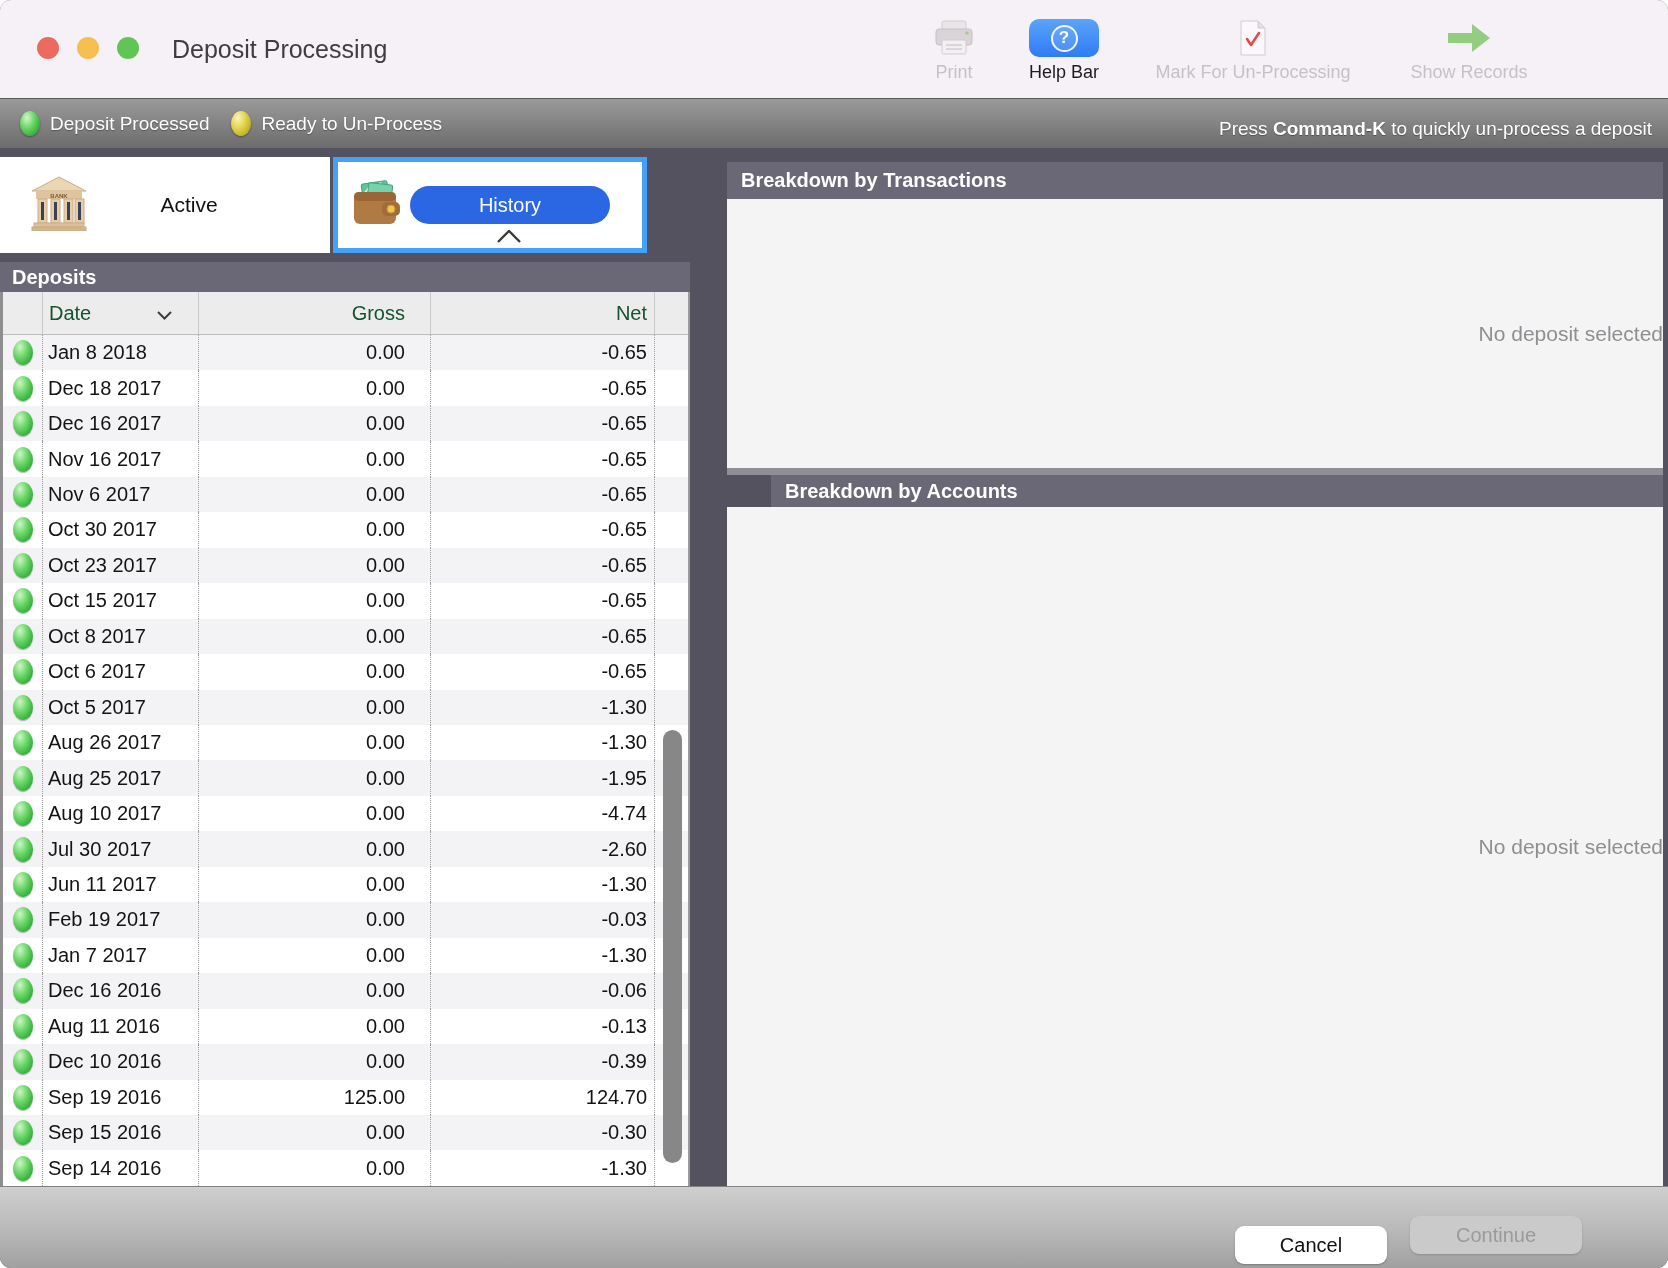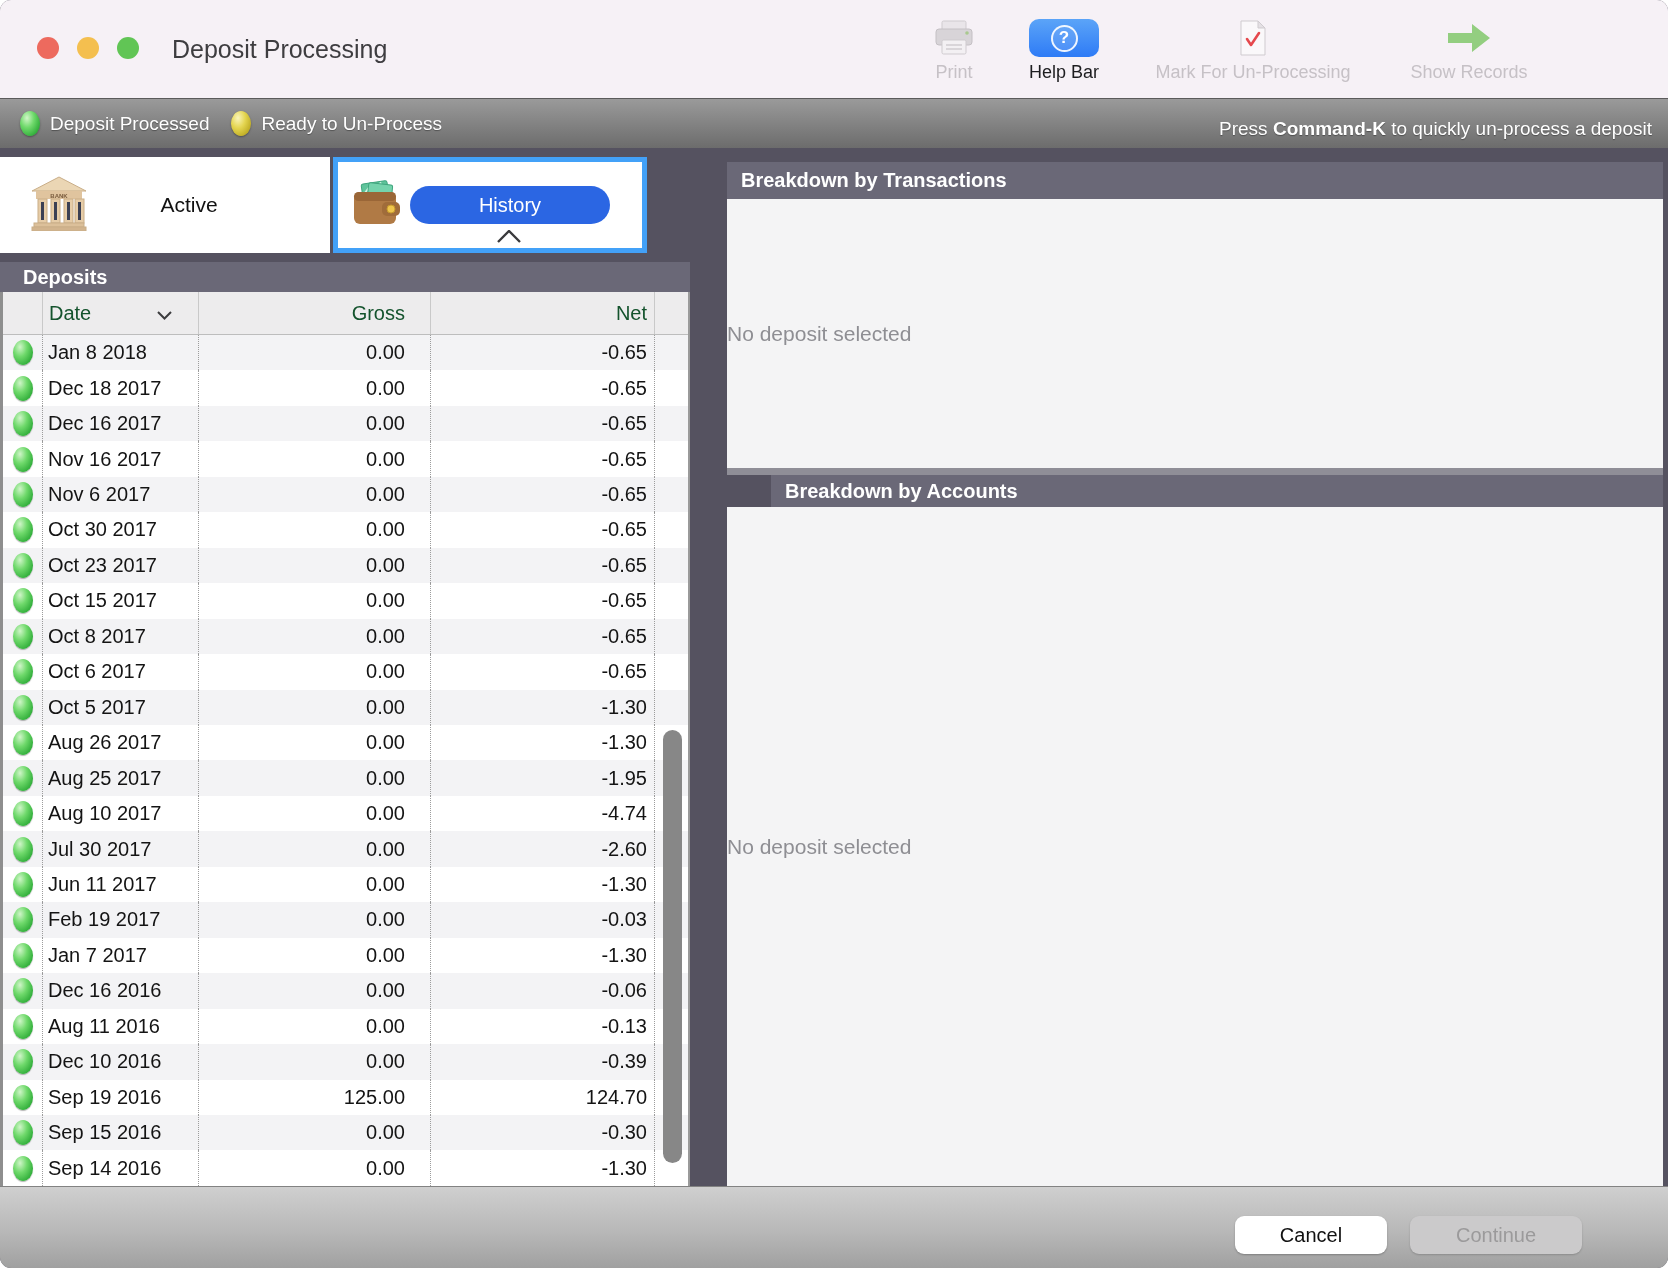"Deposits" .deposits-bar { padding-left: 23px -> 12px }
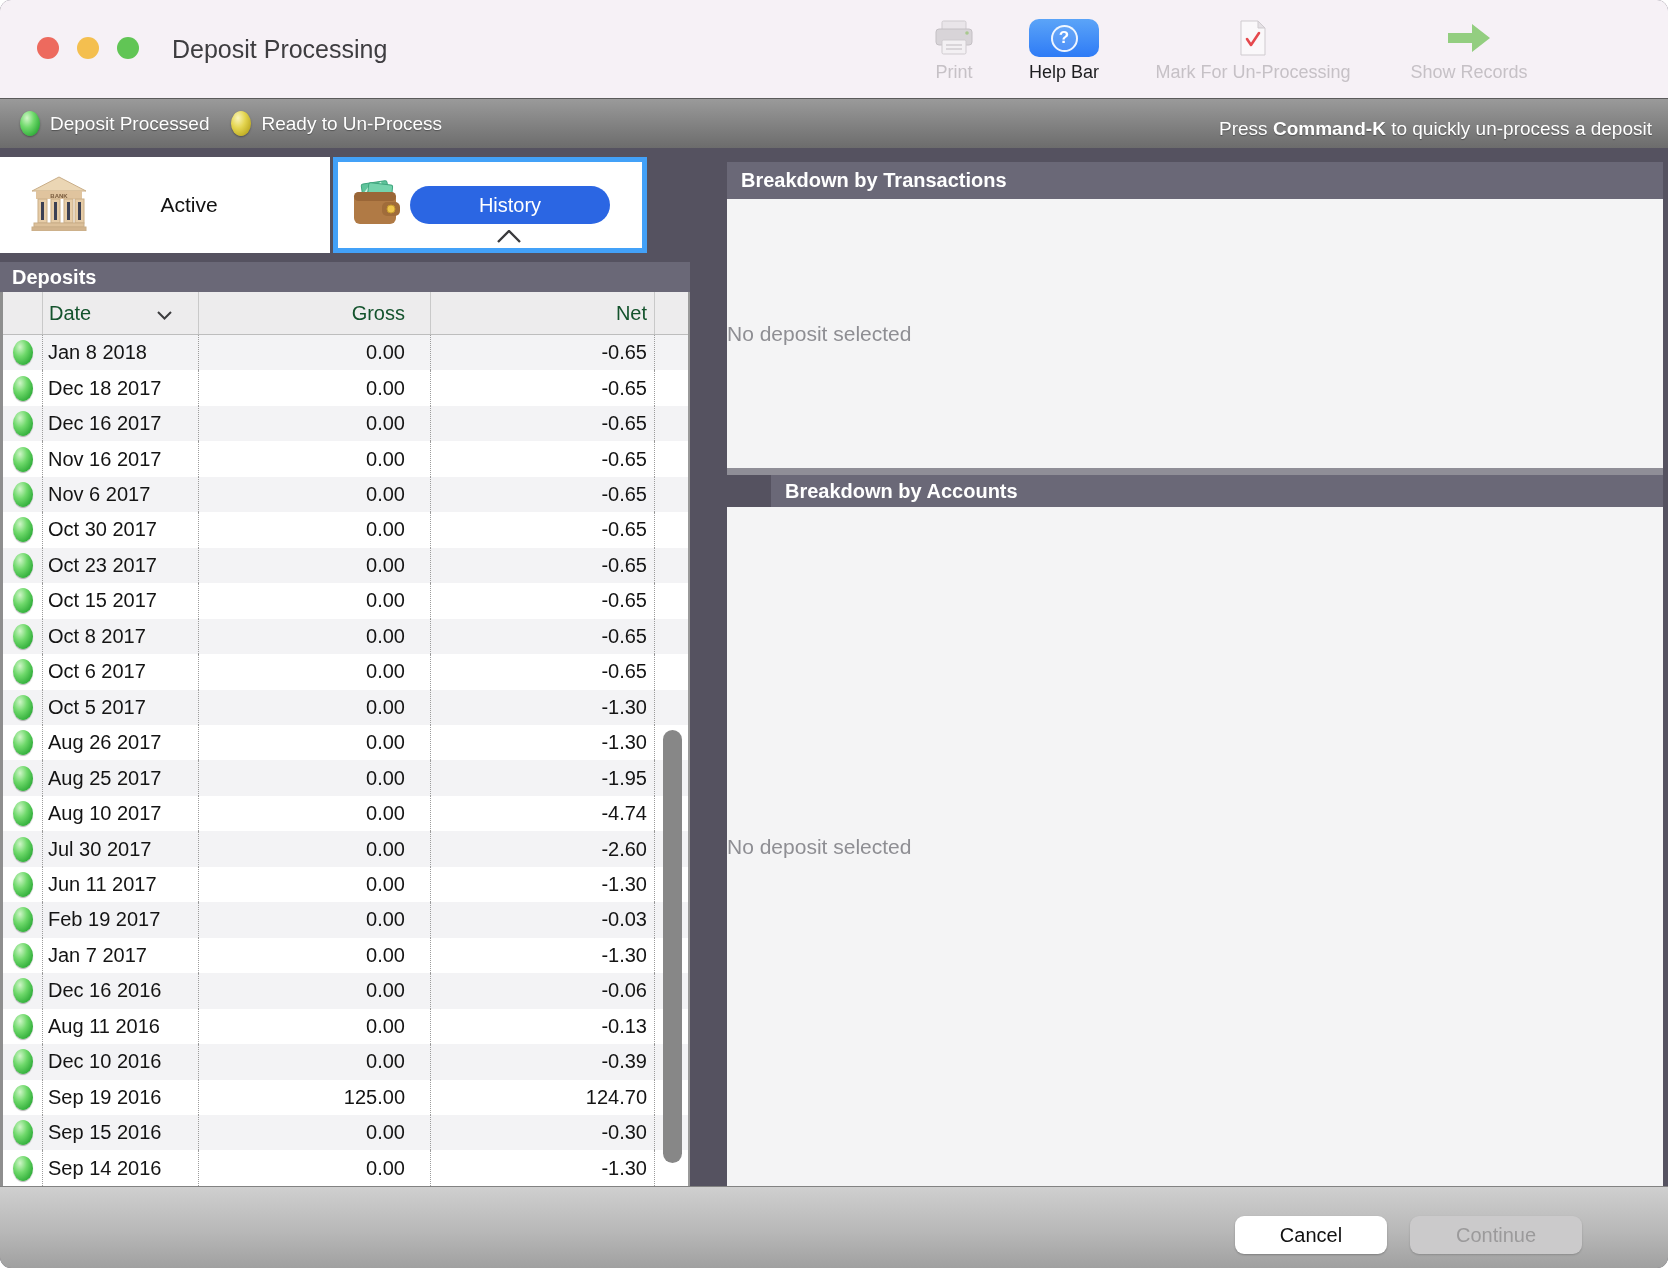"No deposit selected" .panel-body { justify-content: flex-start -> flex-end }
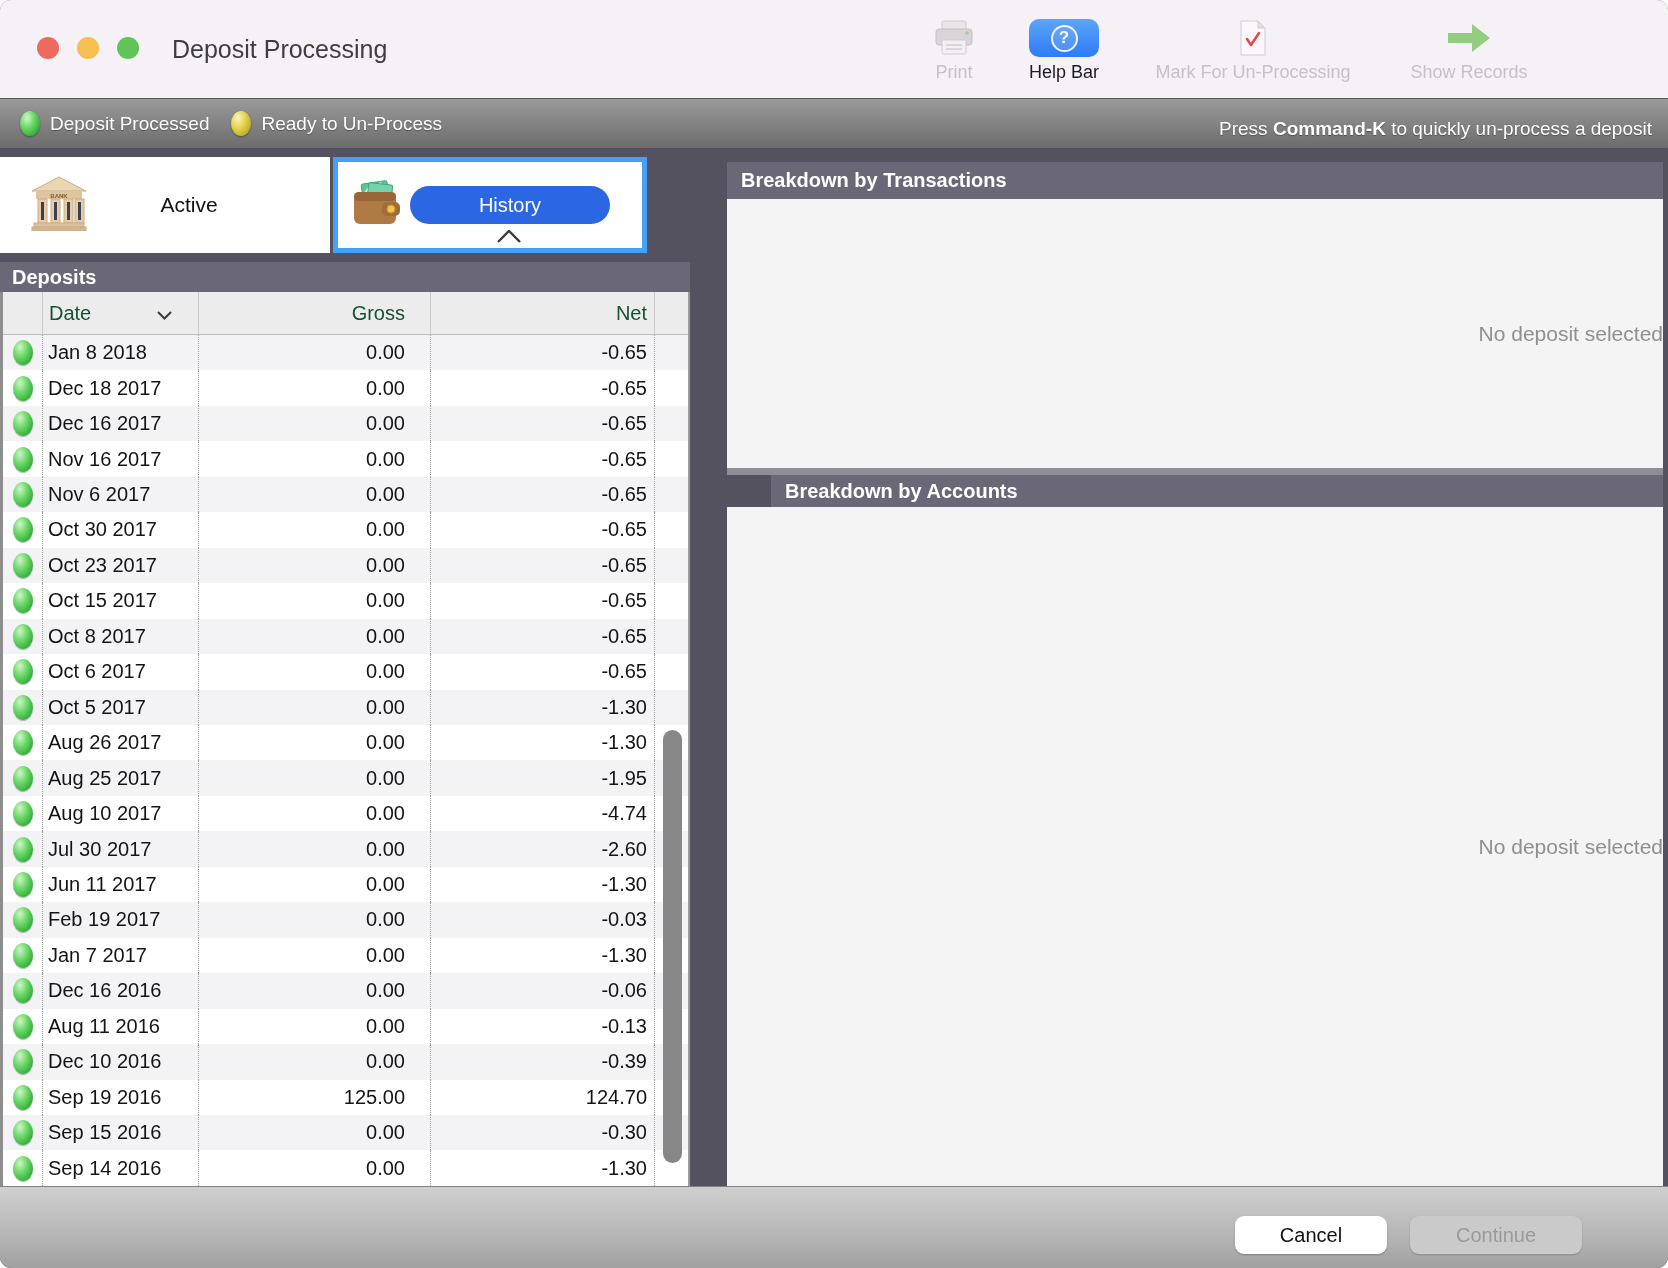"Cancel" .btn-cancel { margin-top: none -> 10px }
